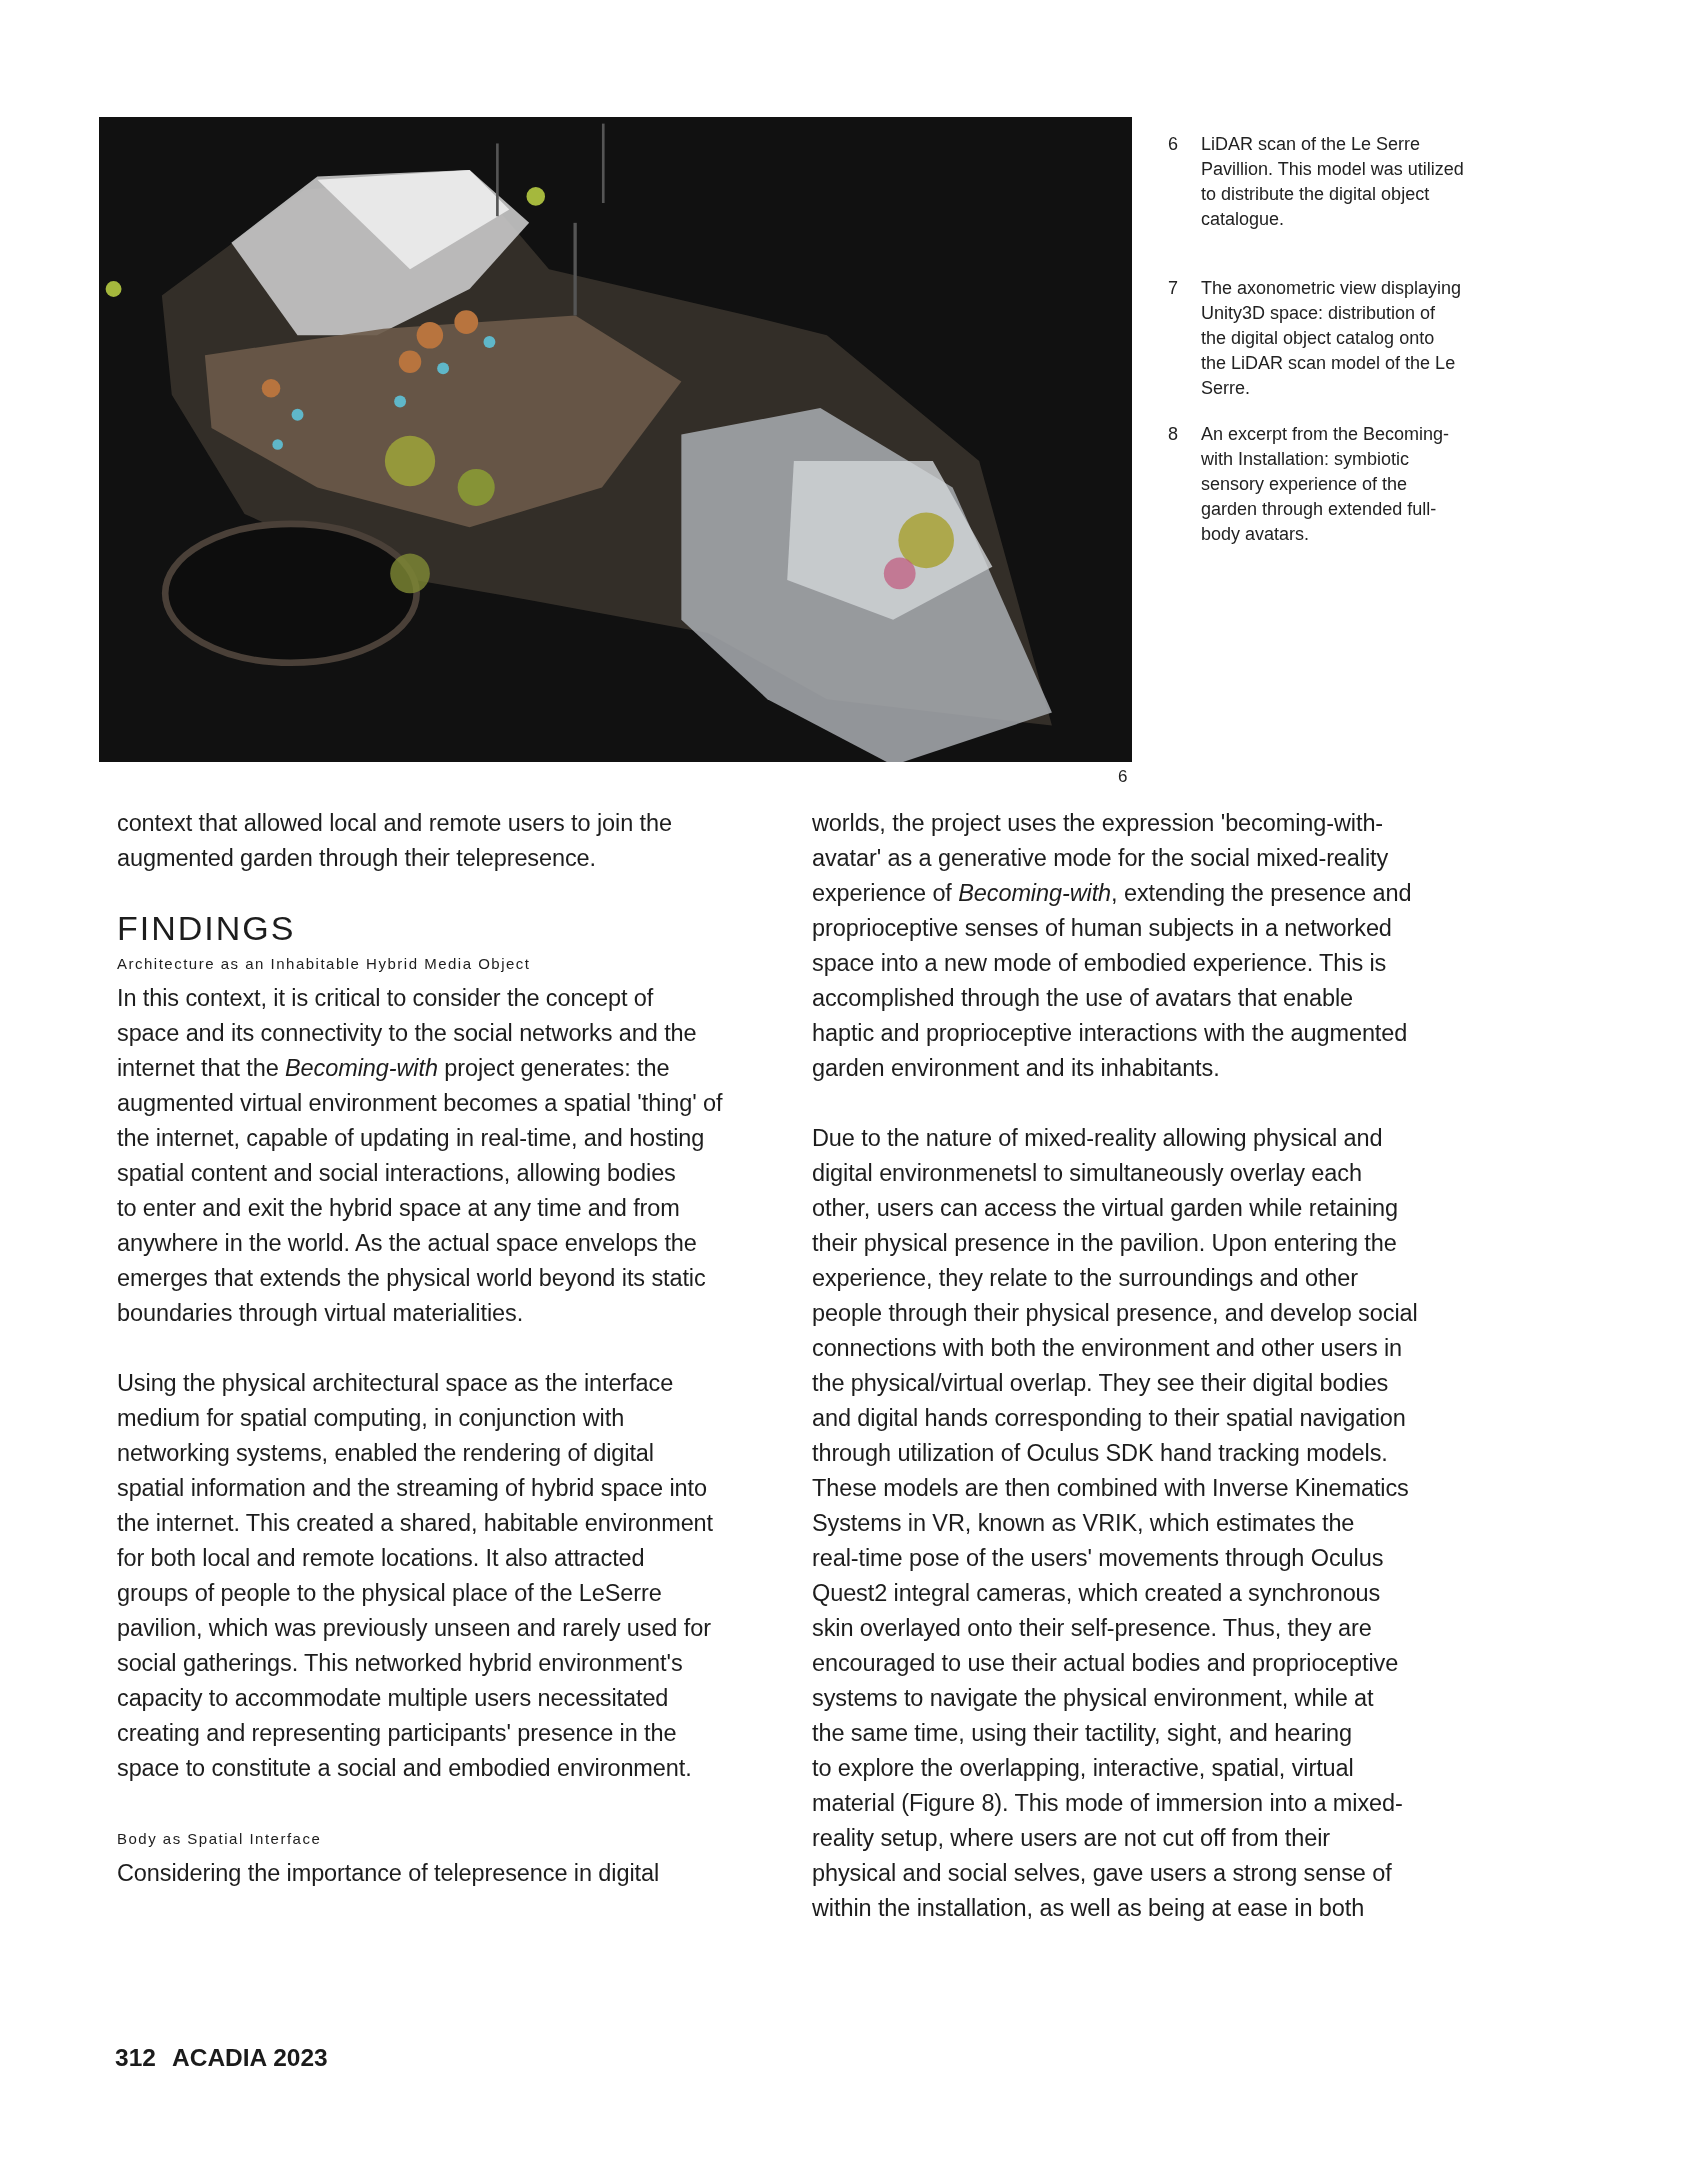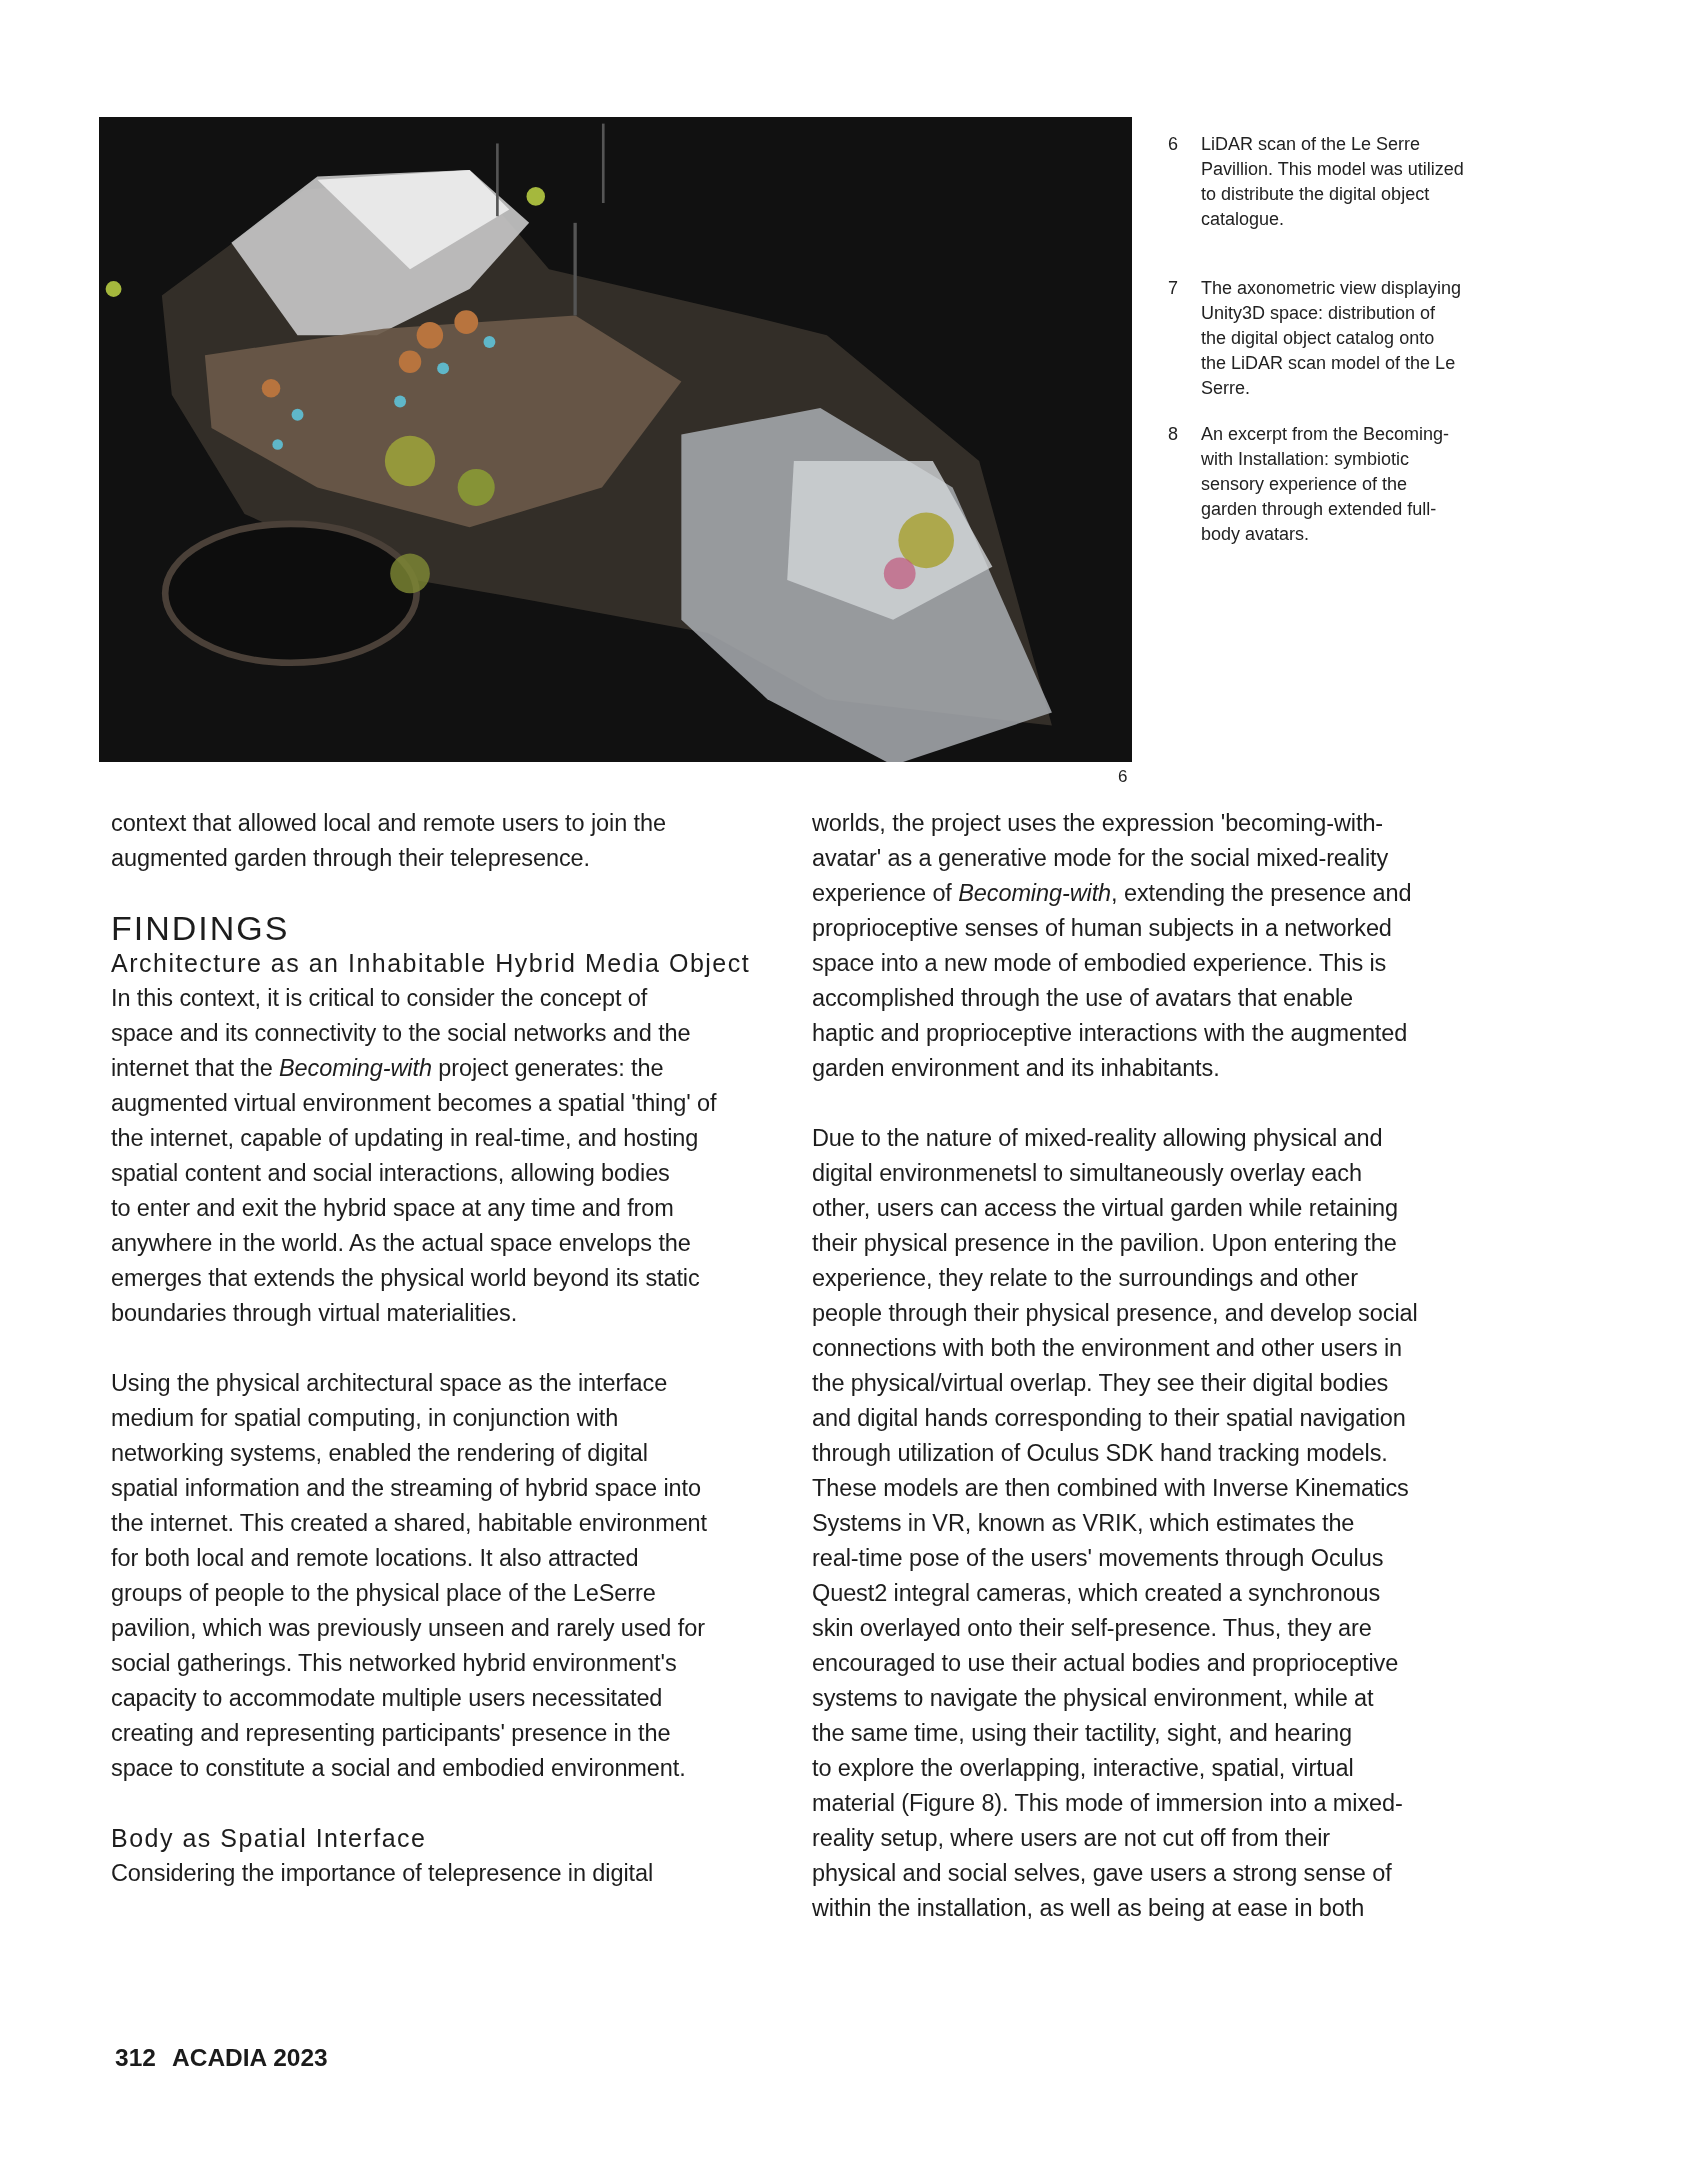"context that allowed local and" .col.left { left: 111px -> 117px }
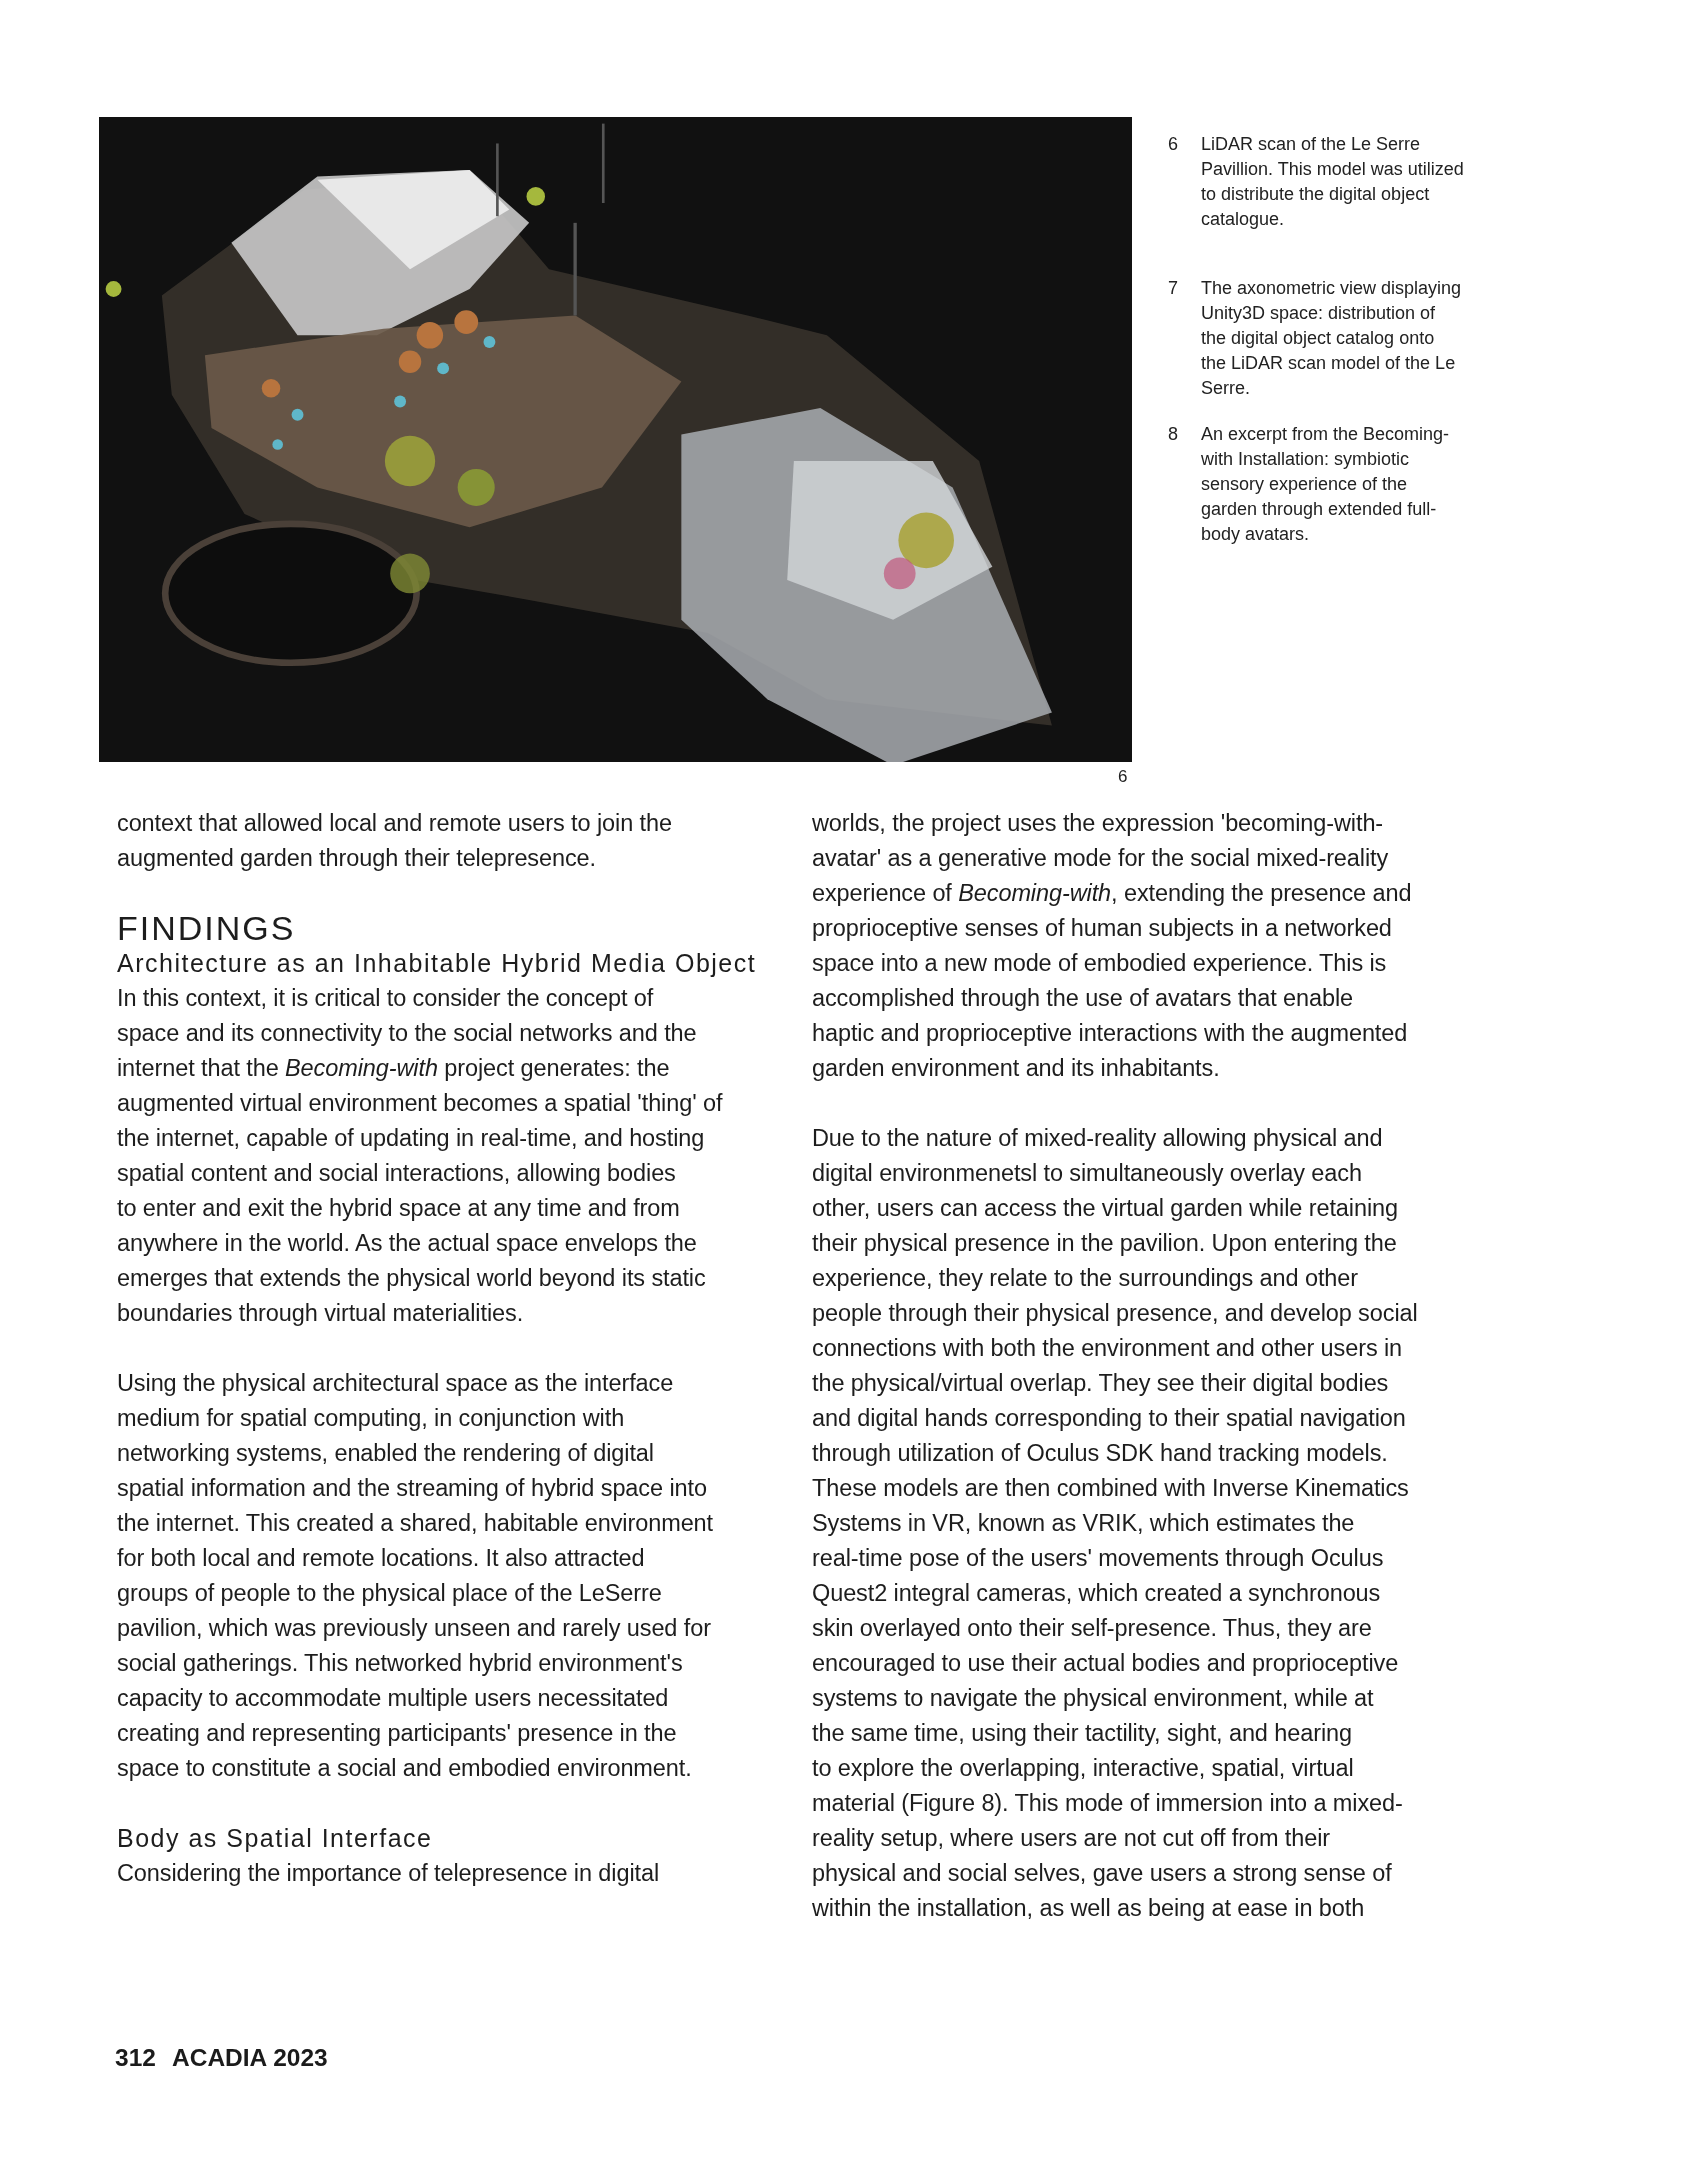"Architecture as an Inhabitable Hybrid" .h-sub { font-size: 25px -> 15px }
